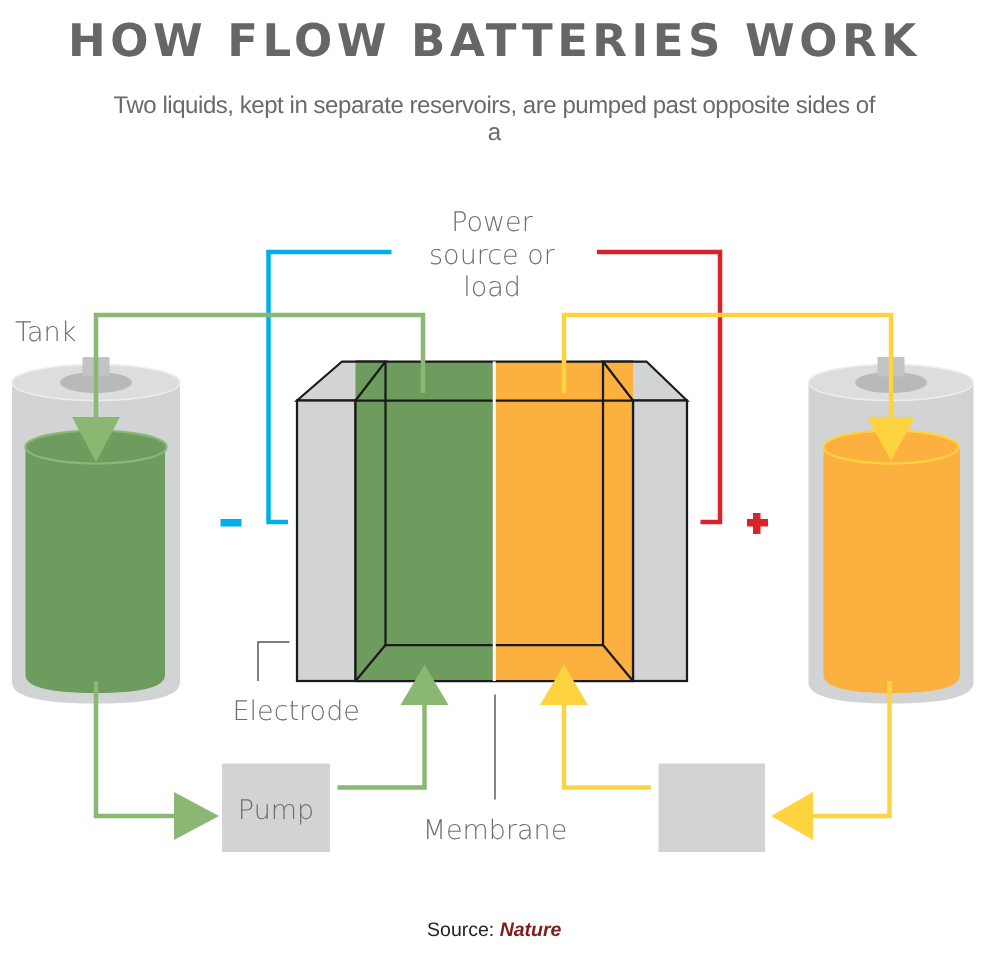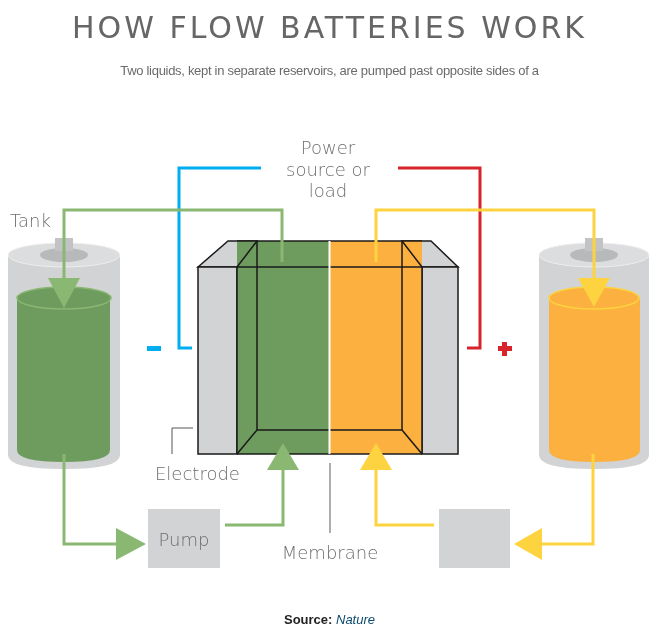"HOW FLOW BATTERIES WORK" .title { font-weight: 400 -> 700 }
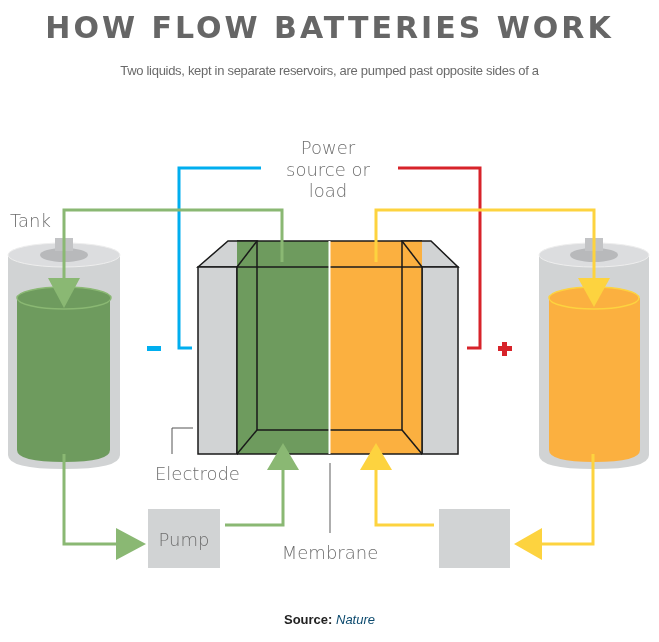"Two liquids, kept in separate" .subtitle { font-size: 13px -> 16px }
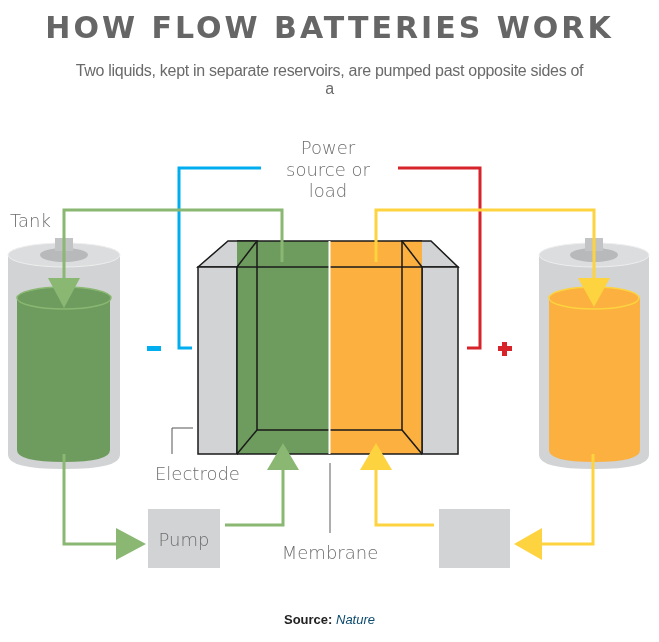"Source:" .source b { font-weight: bold -> normal }
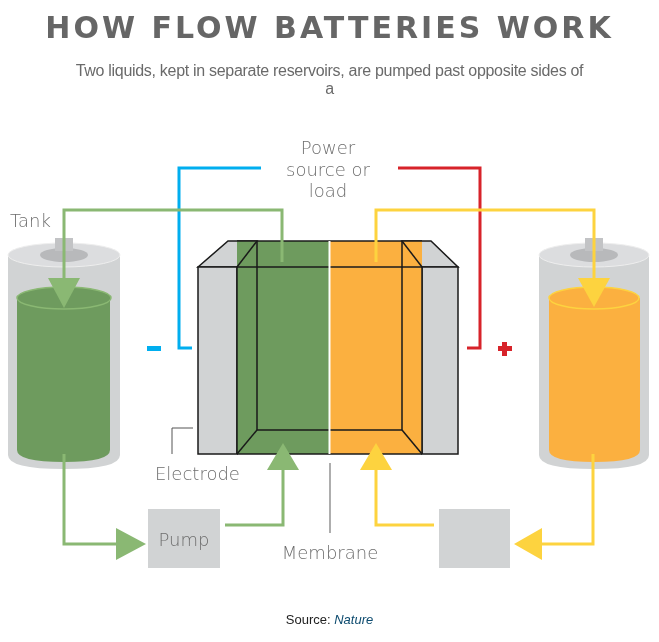"Nature" .source i { color: #0c4a6e -> #7f1d1d; font-weight: none -> bold }
